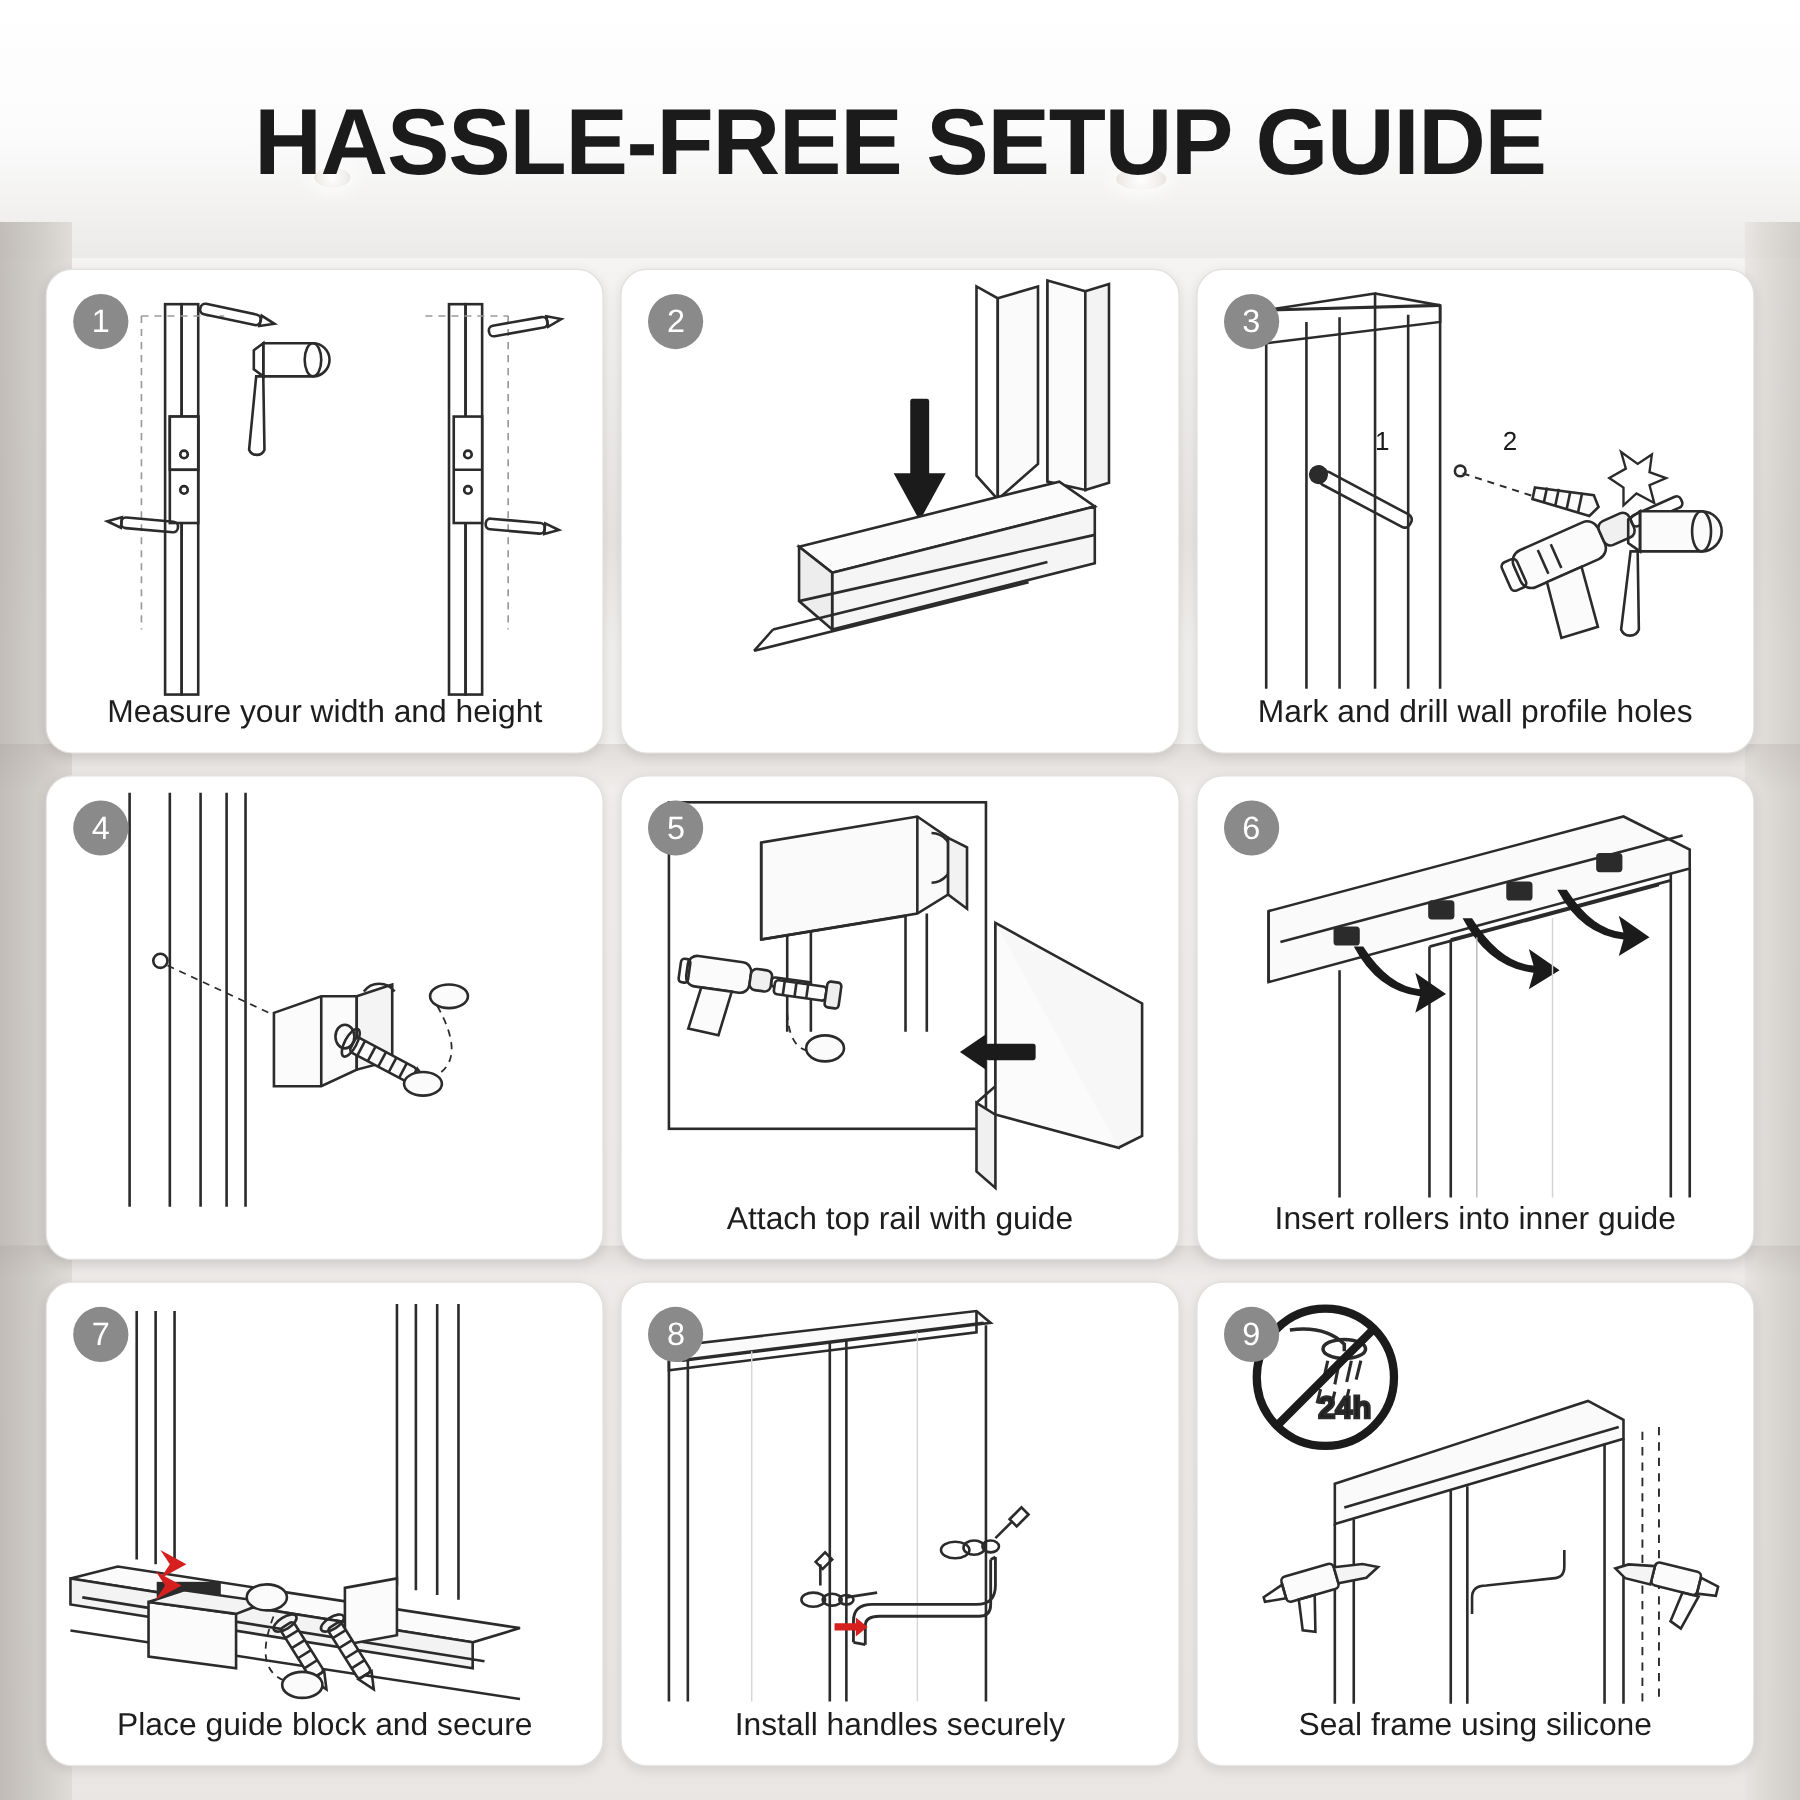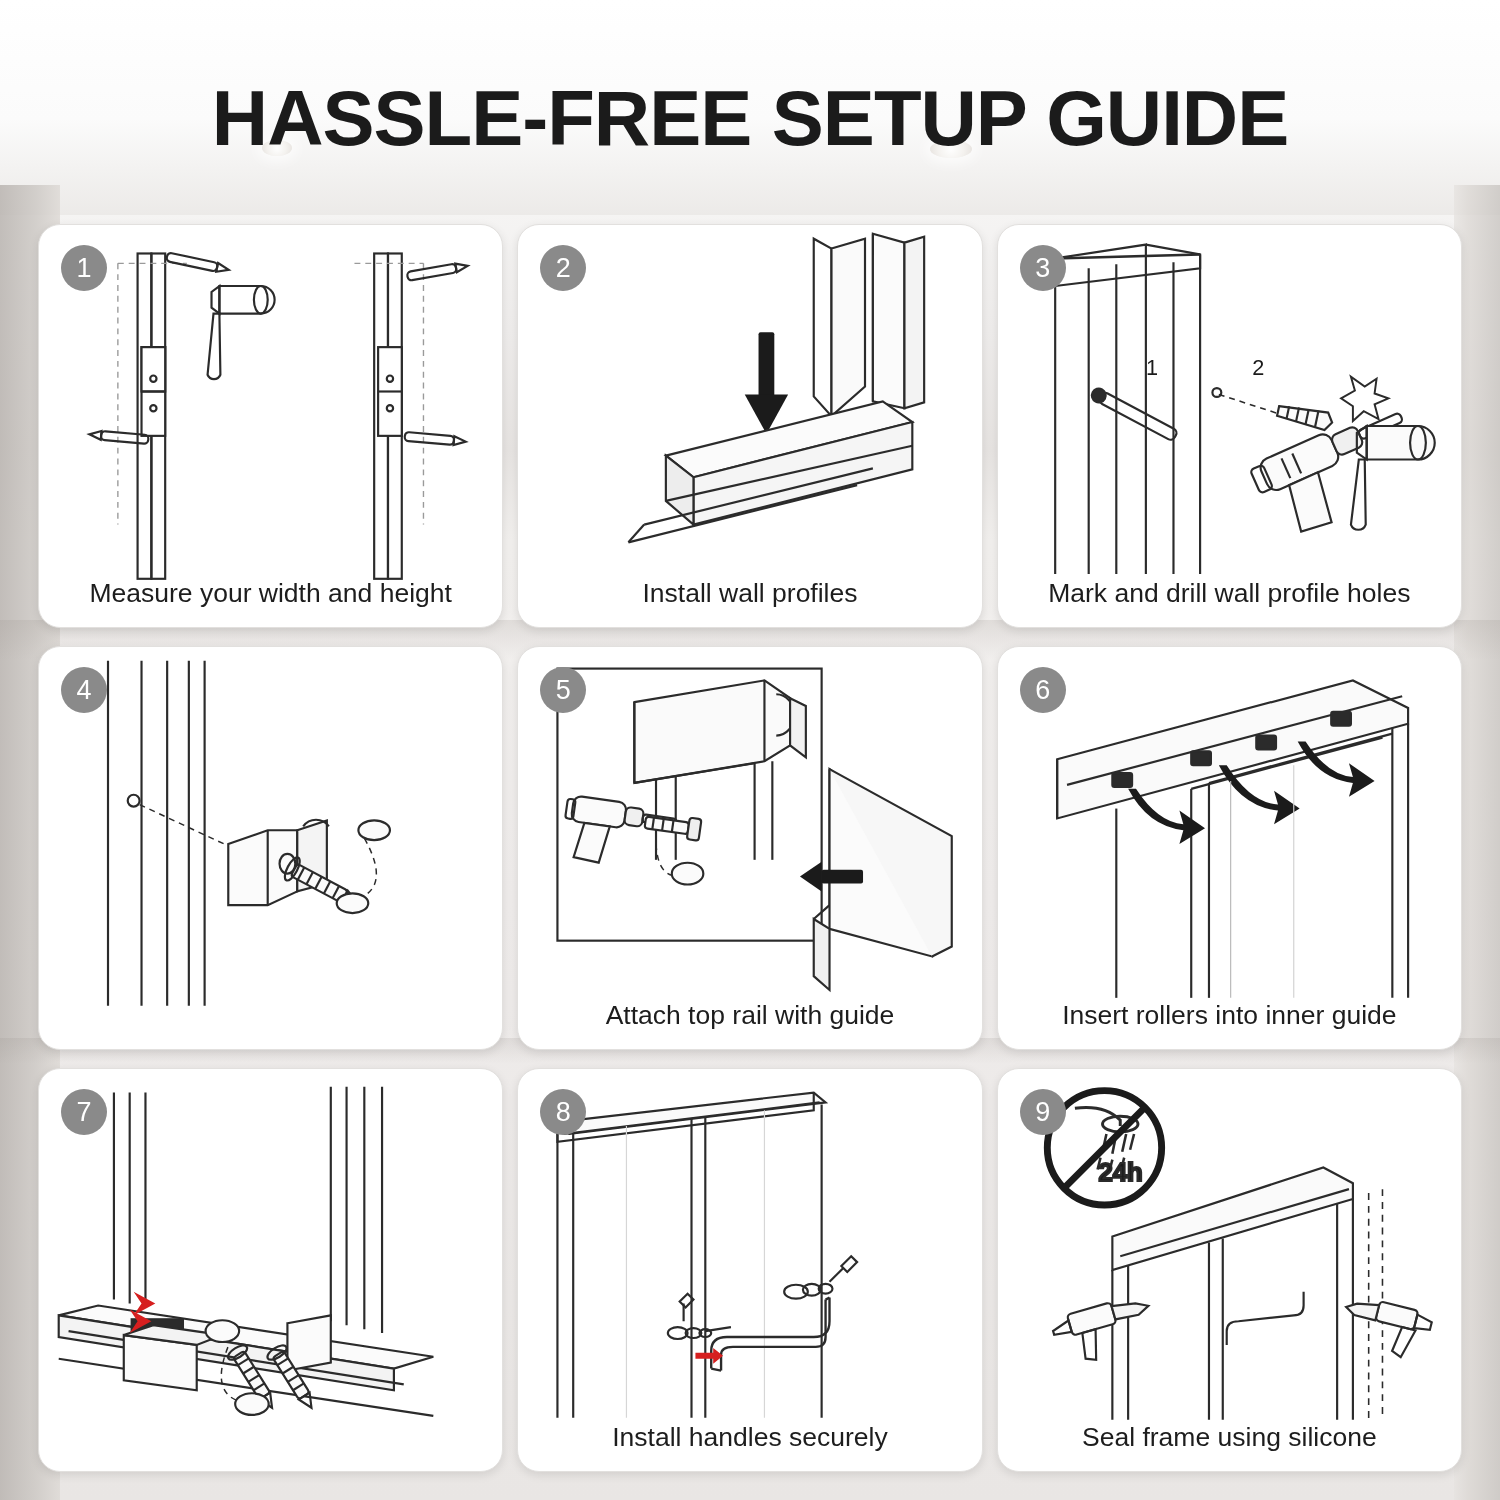"Install wall profiles" div.caption { html: <div>Install wall profiles</div> -> none }
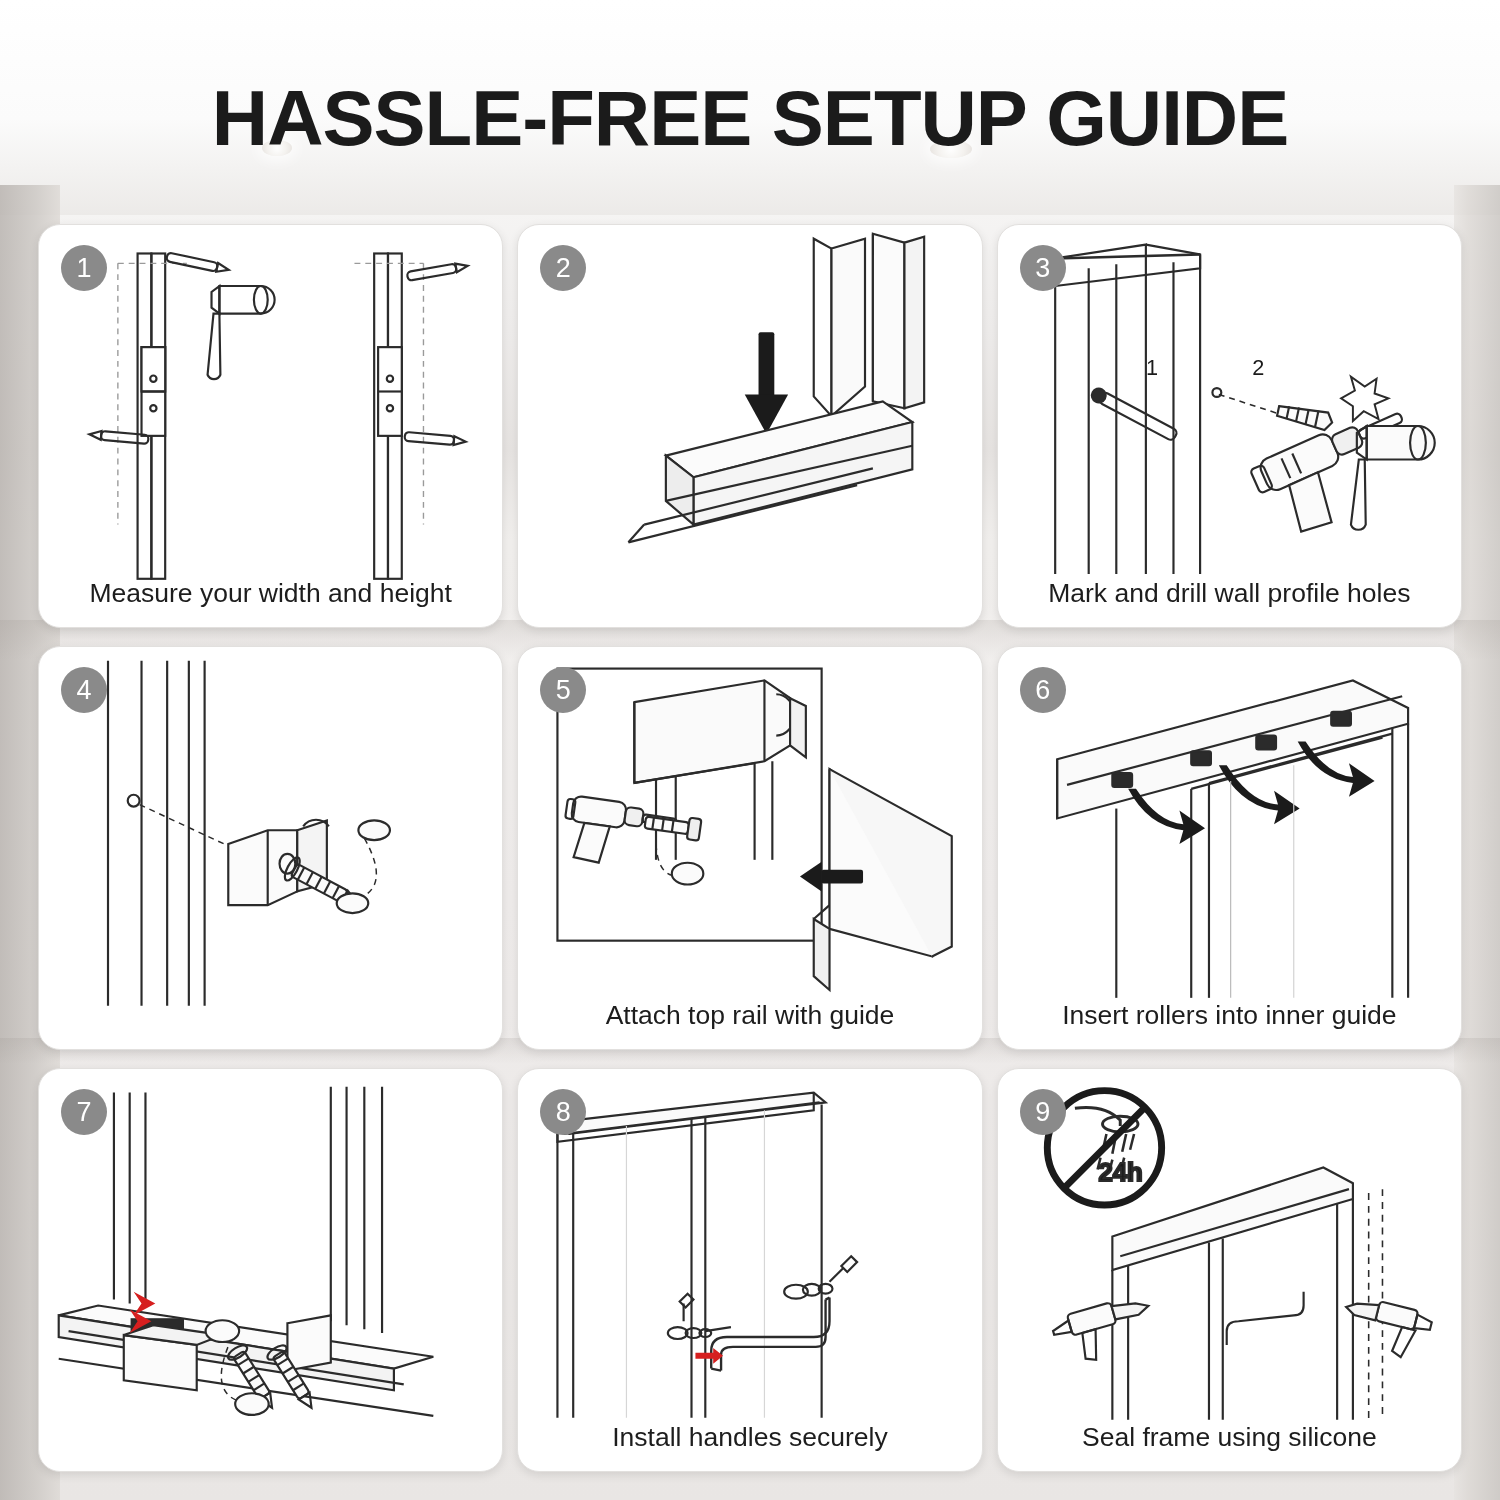"Place guide block and secure" div.caption { html: none -> <div>Place guide block and secure</div> }
